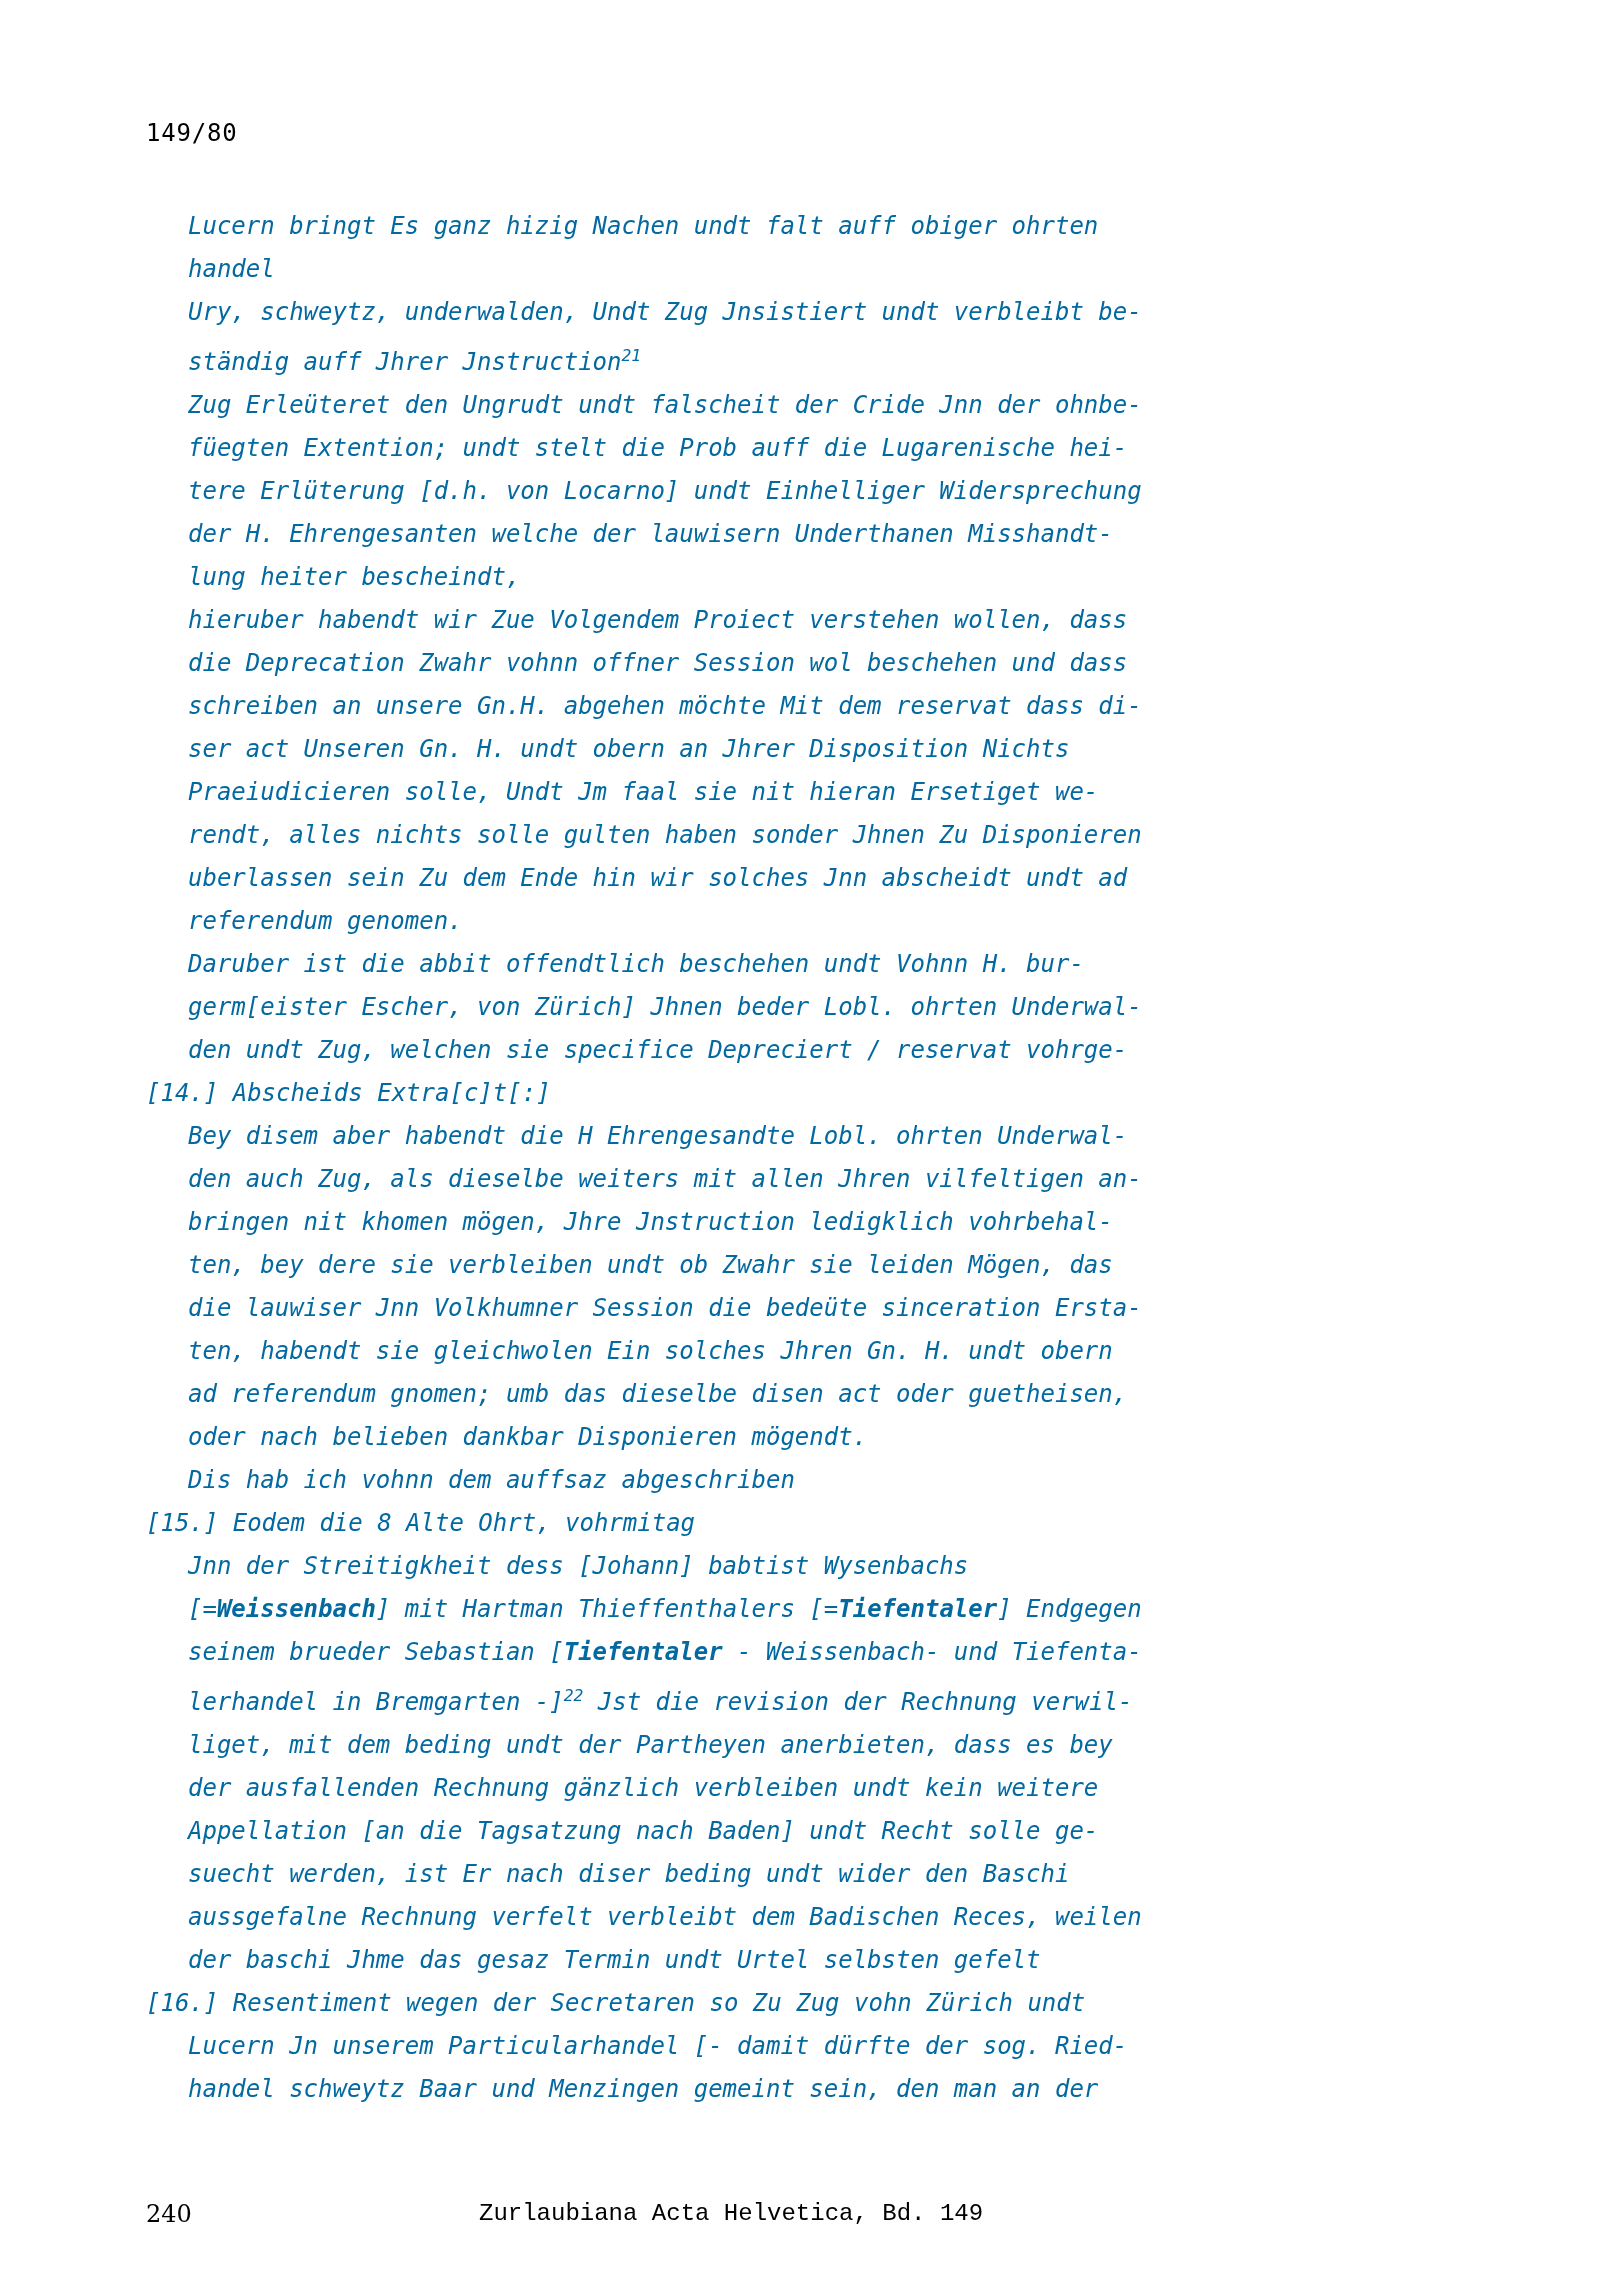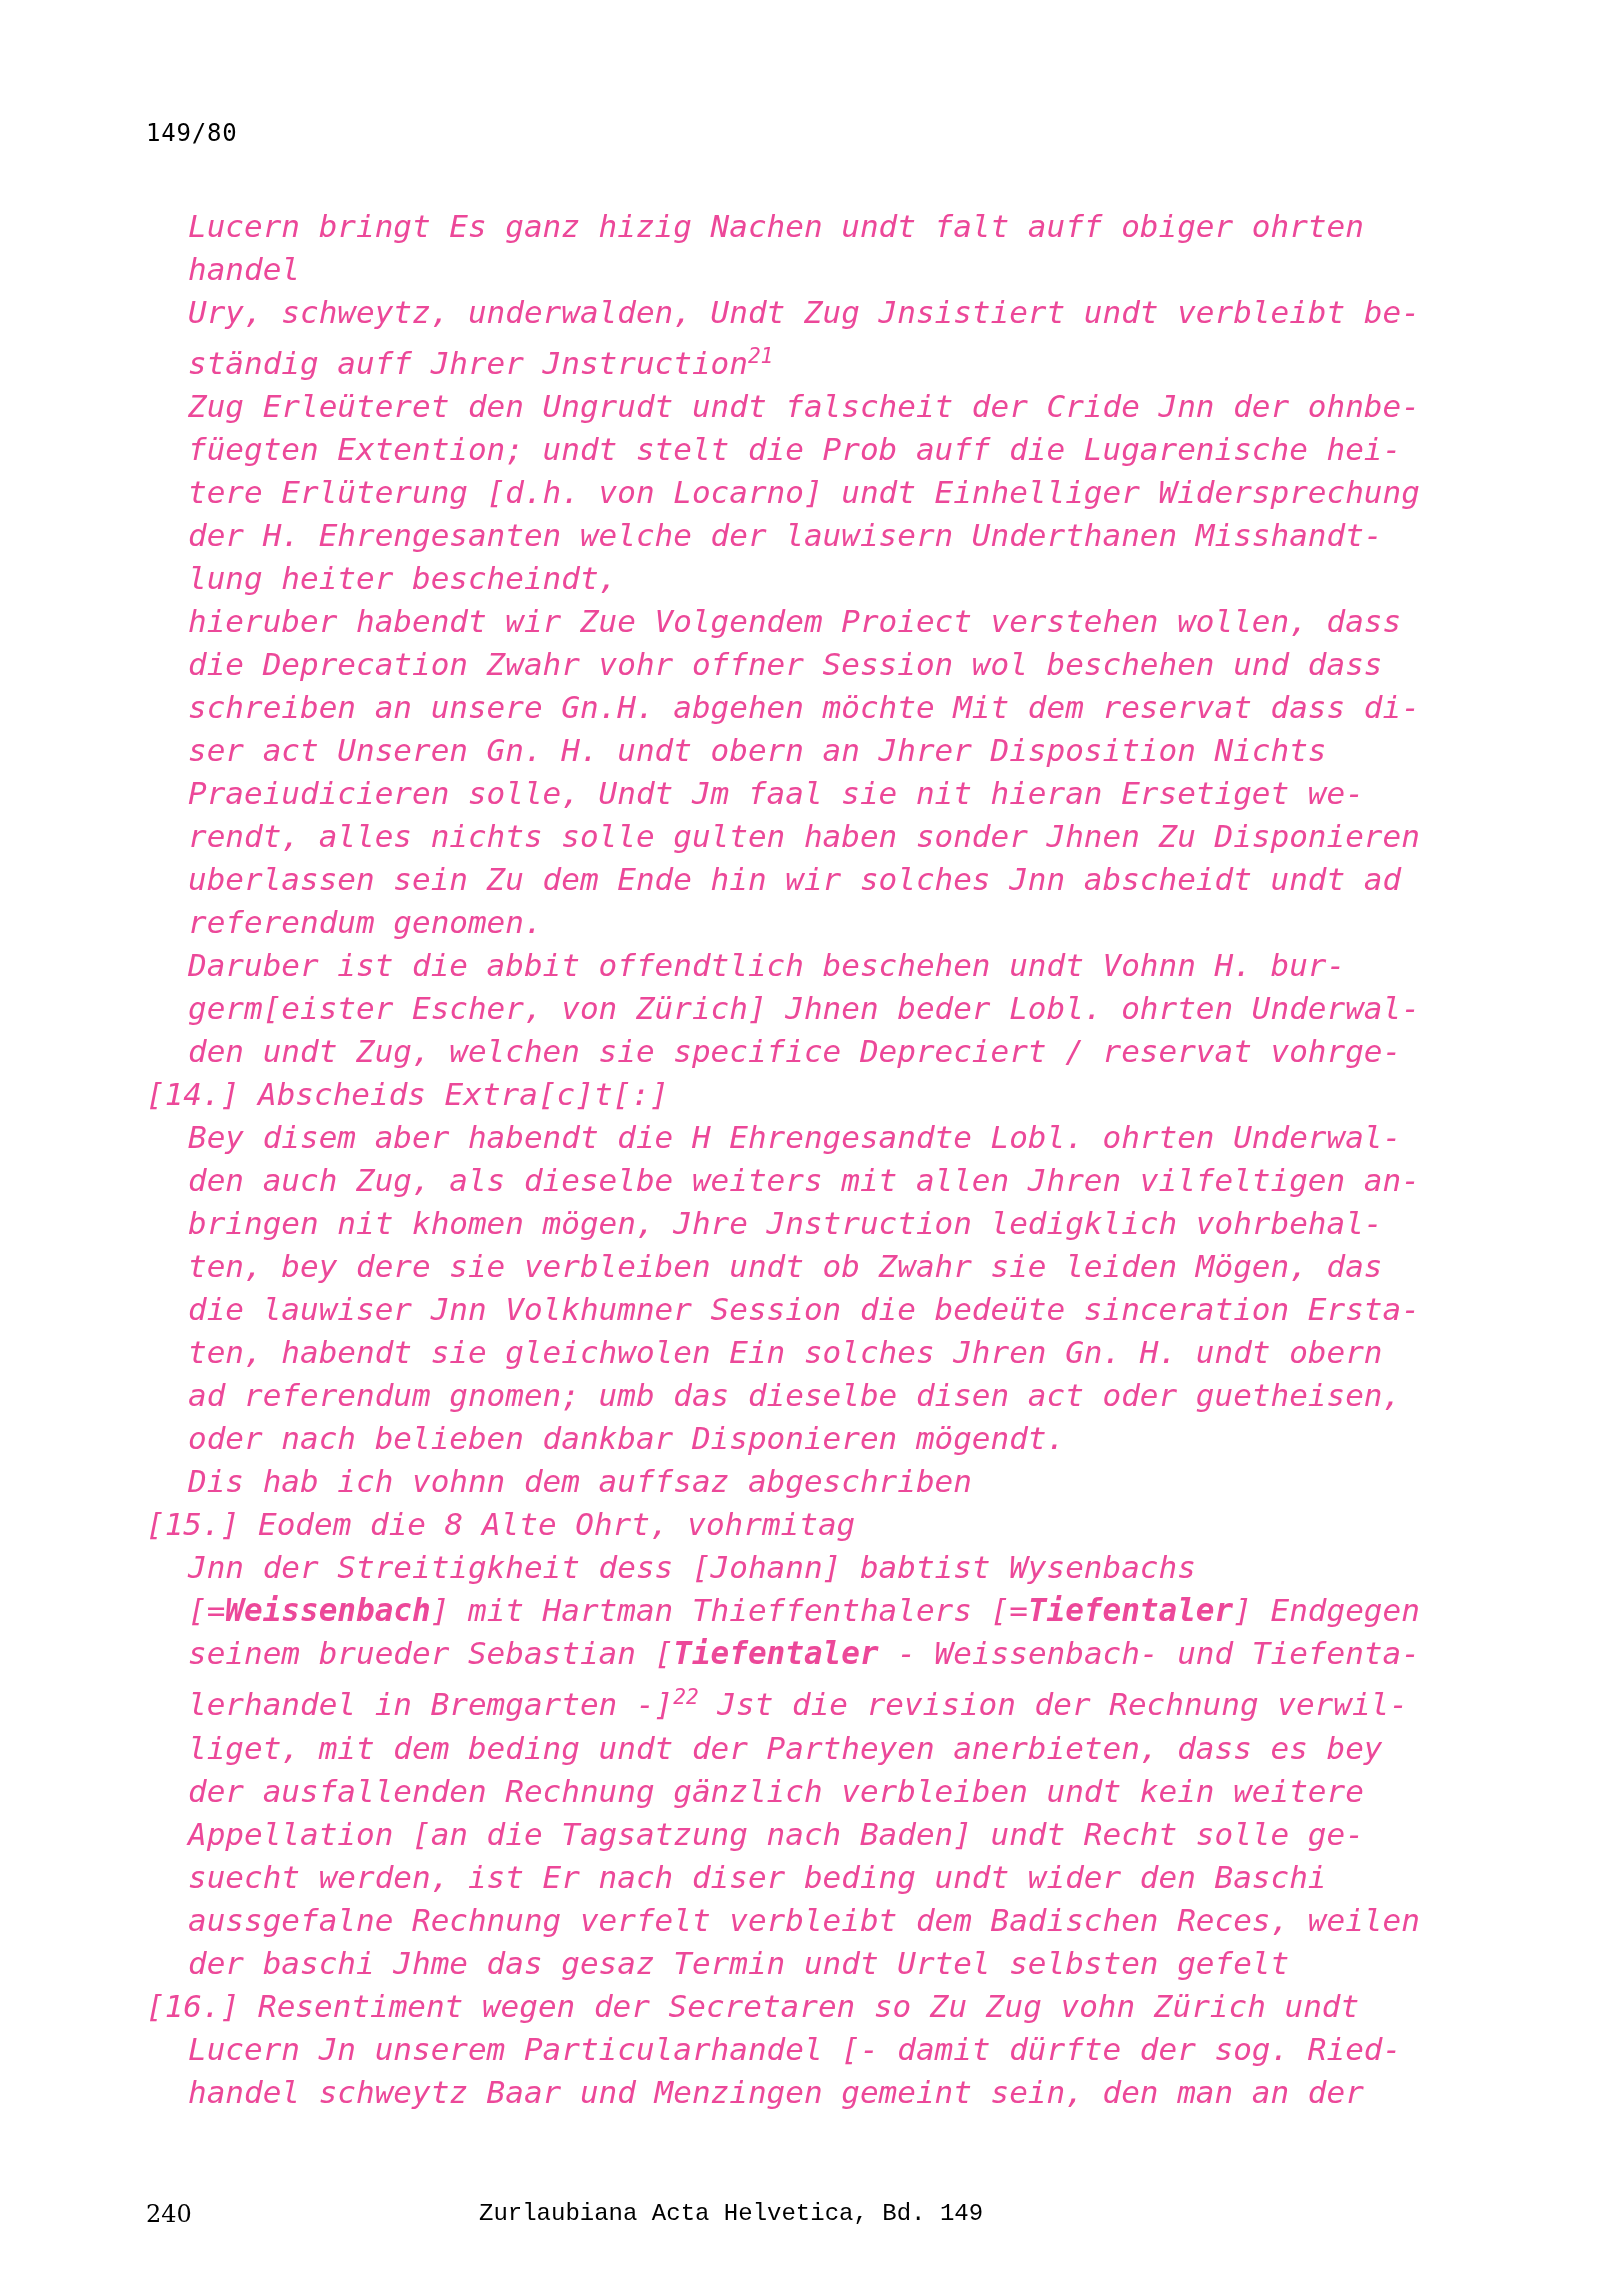"Lucern bringt Es ganz hizig" .body-text { color: #ec4899 -> #0369a1; font-size: 31px -> 24px }
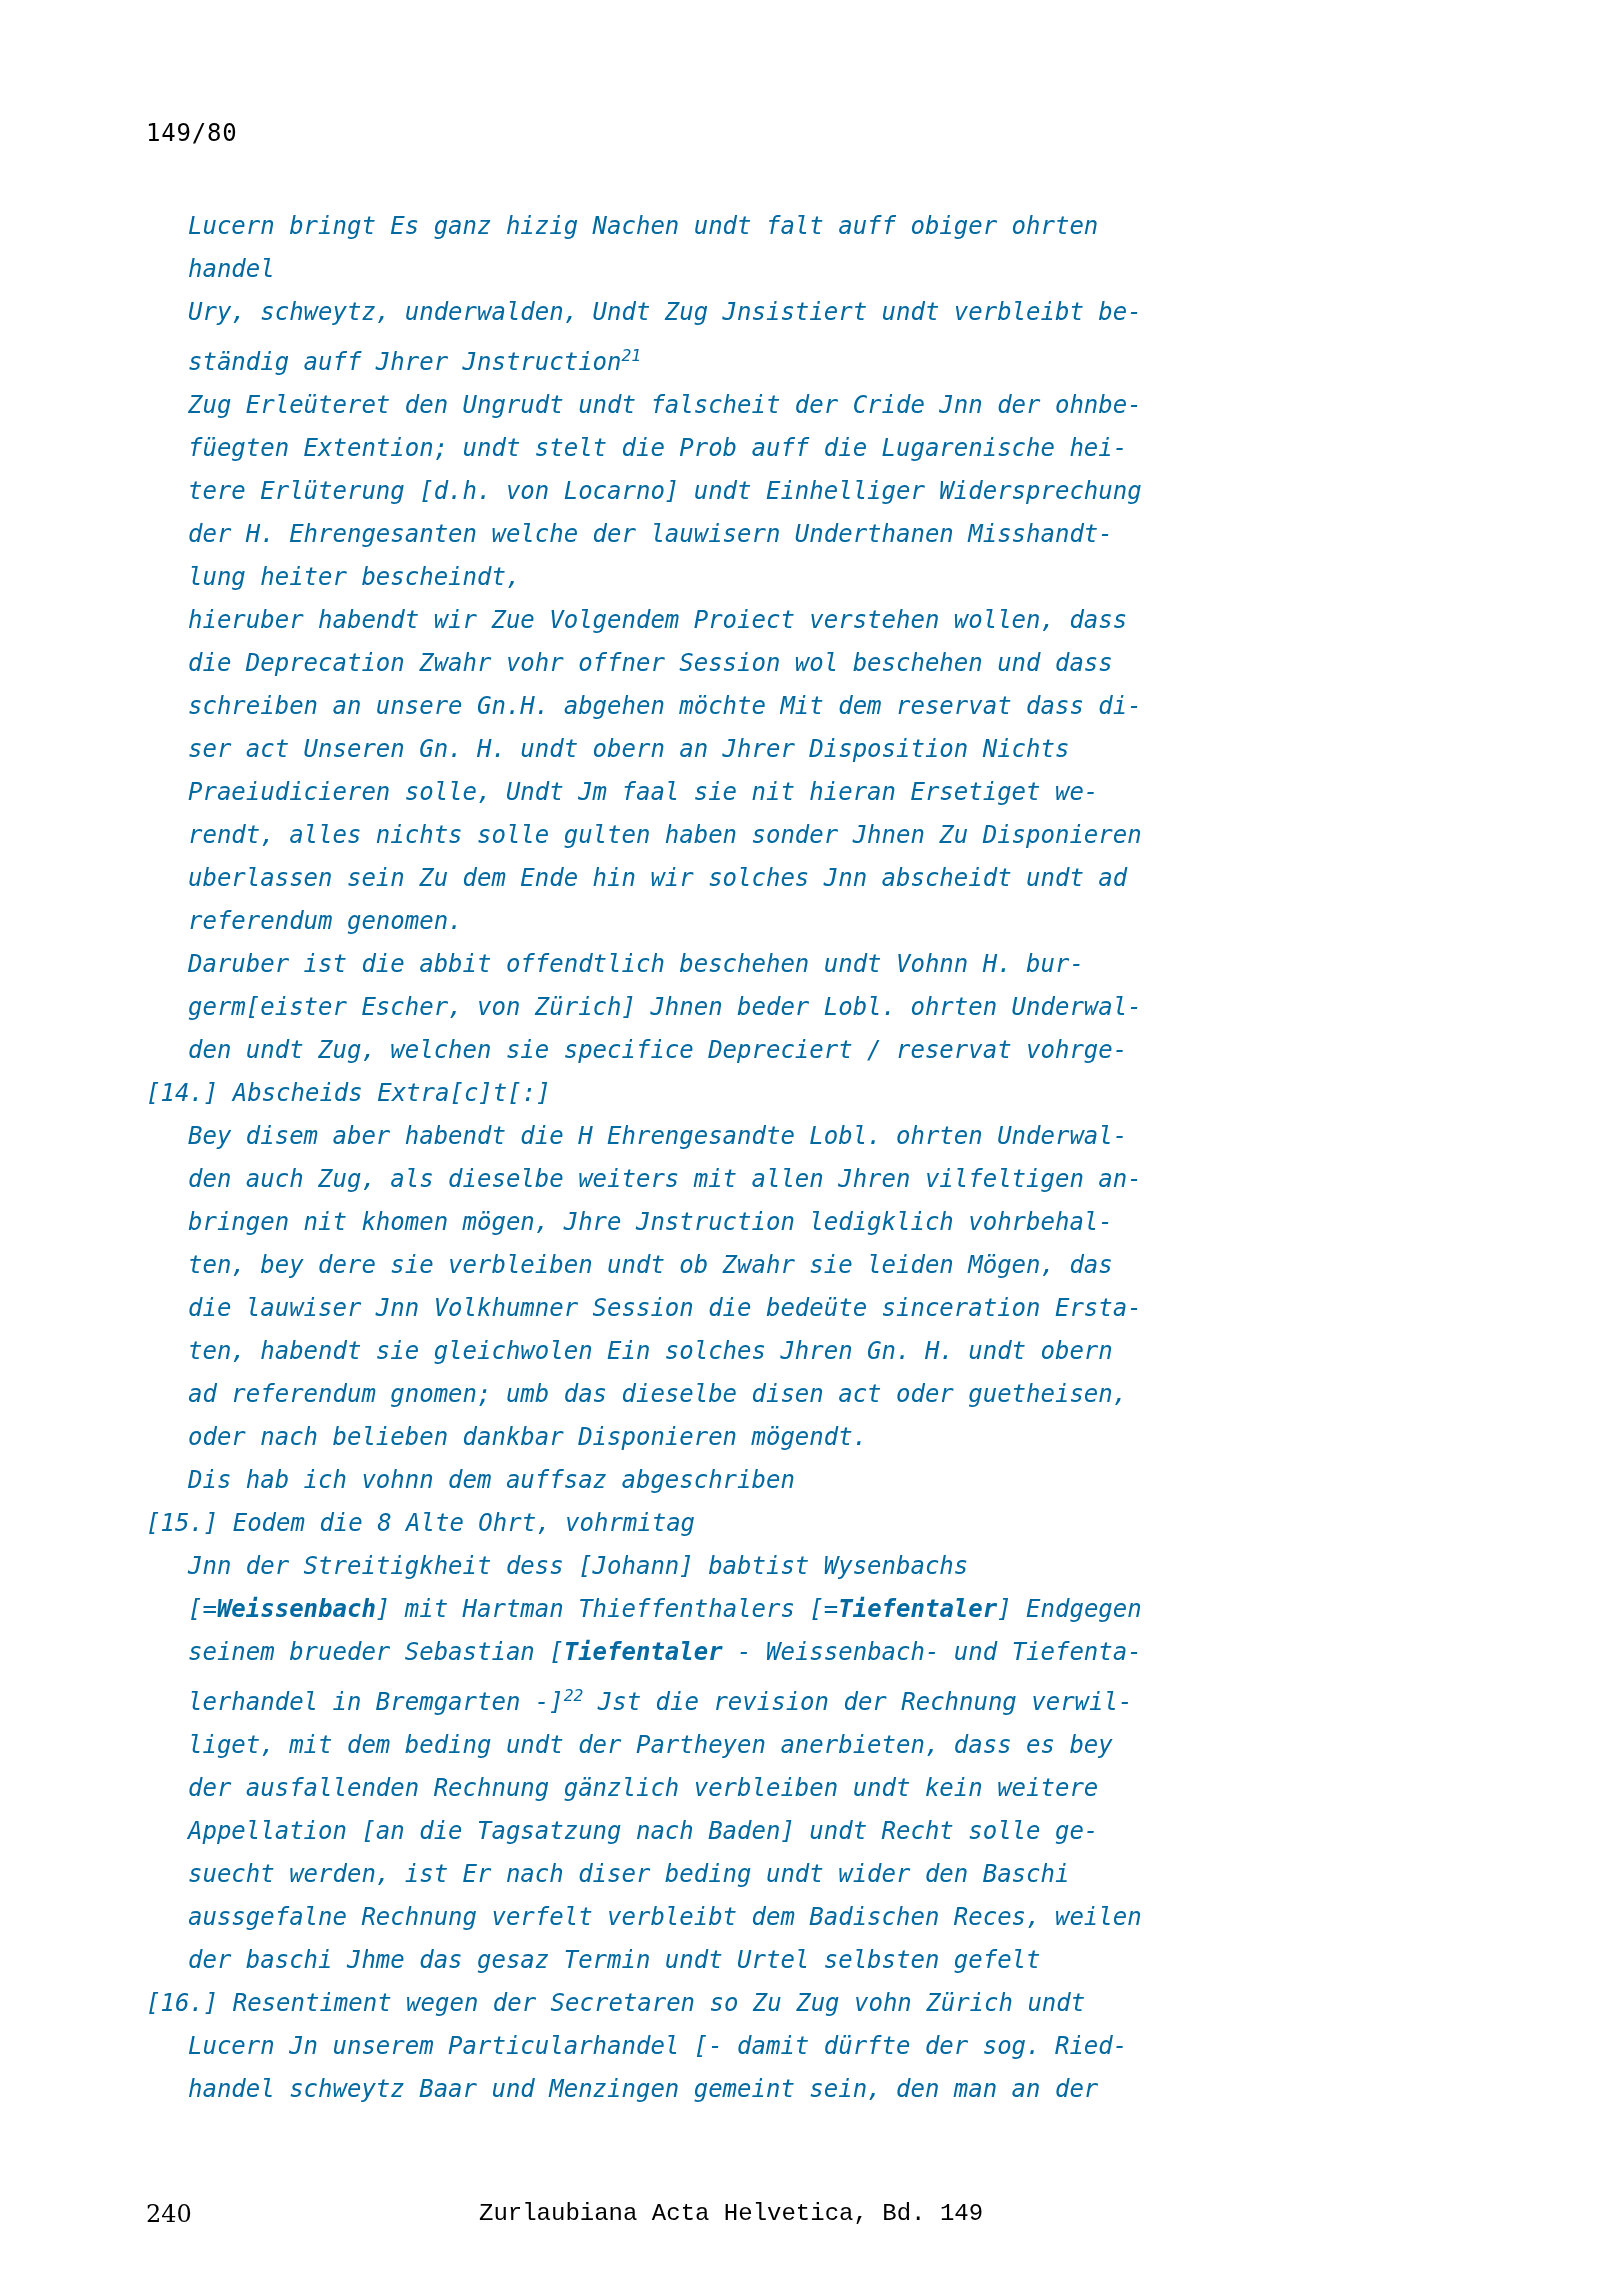"die Deprecation Zwahr vohr offner" span.line { text: vohr -> vohnn }
